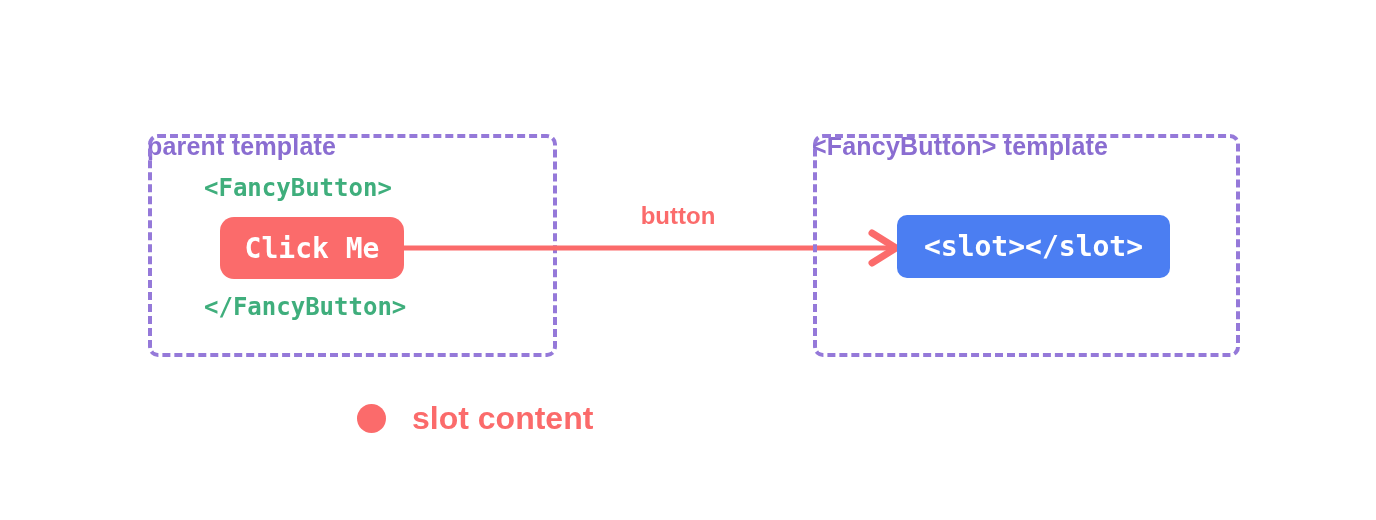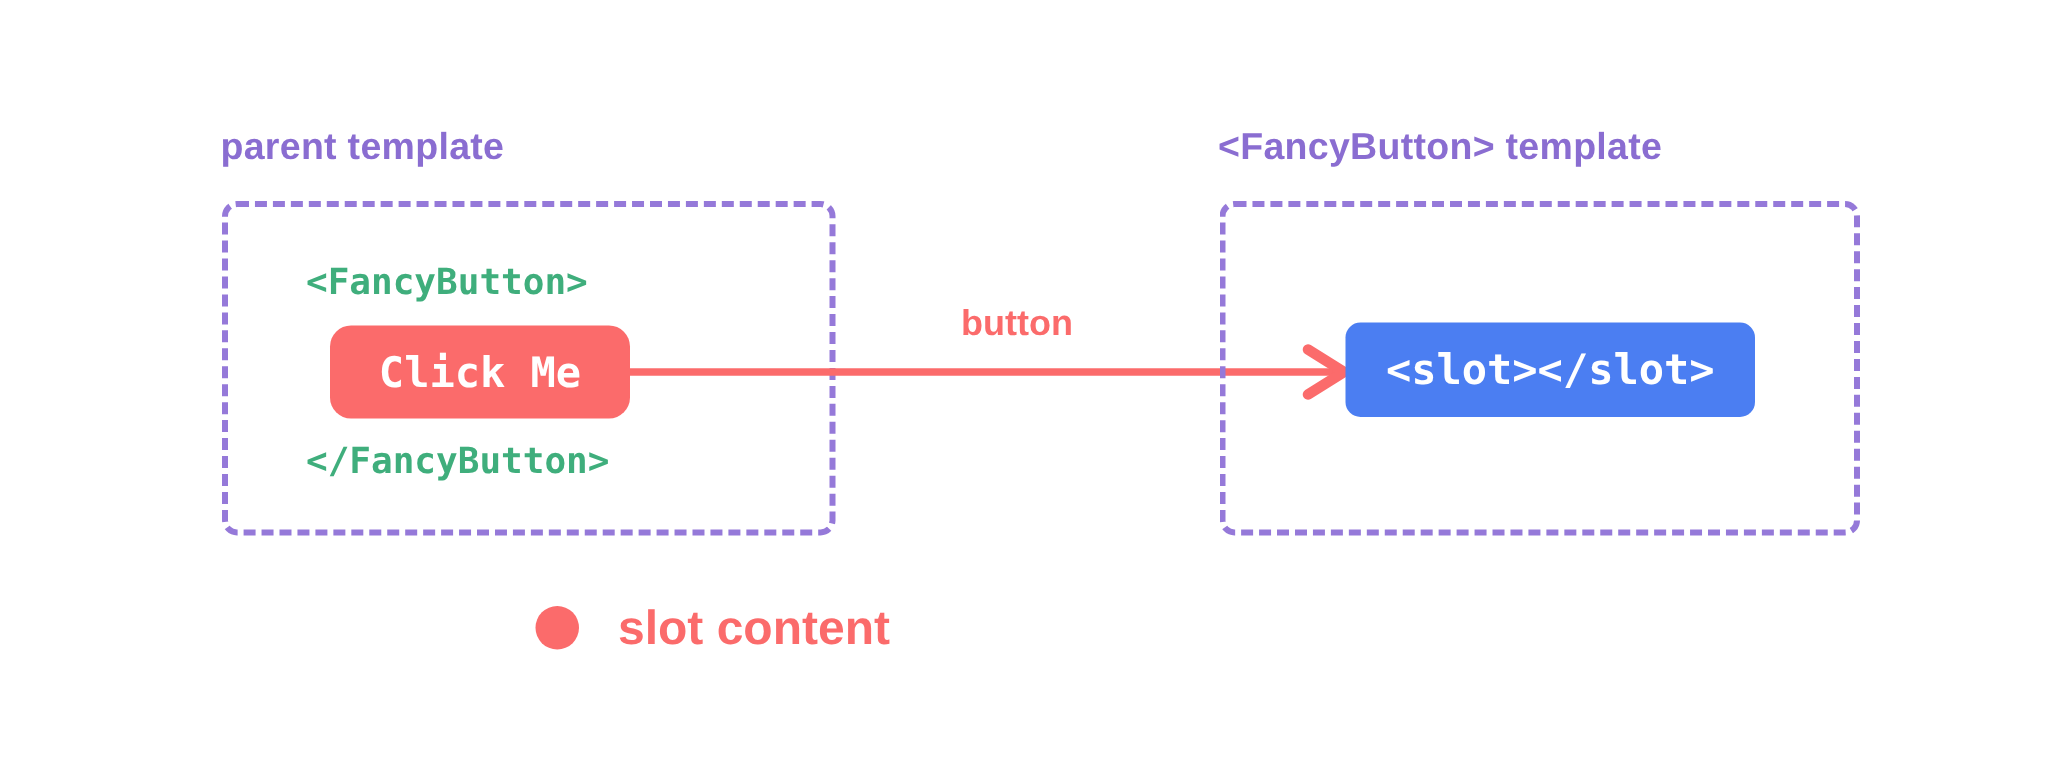"parent template" .panel-title { margin-top: none -> 48px }
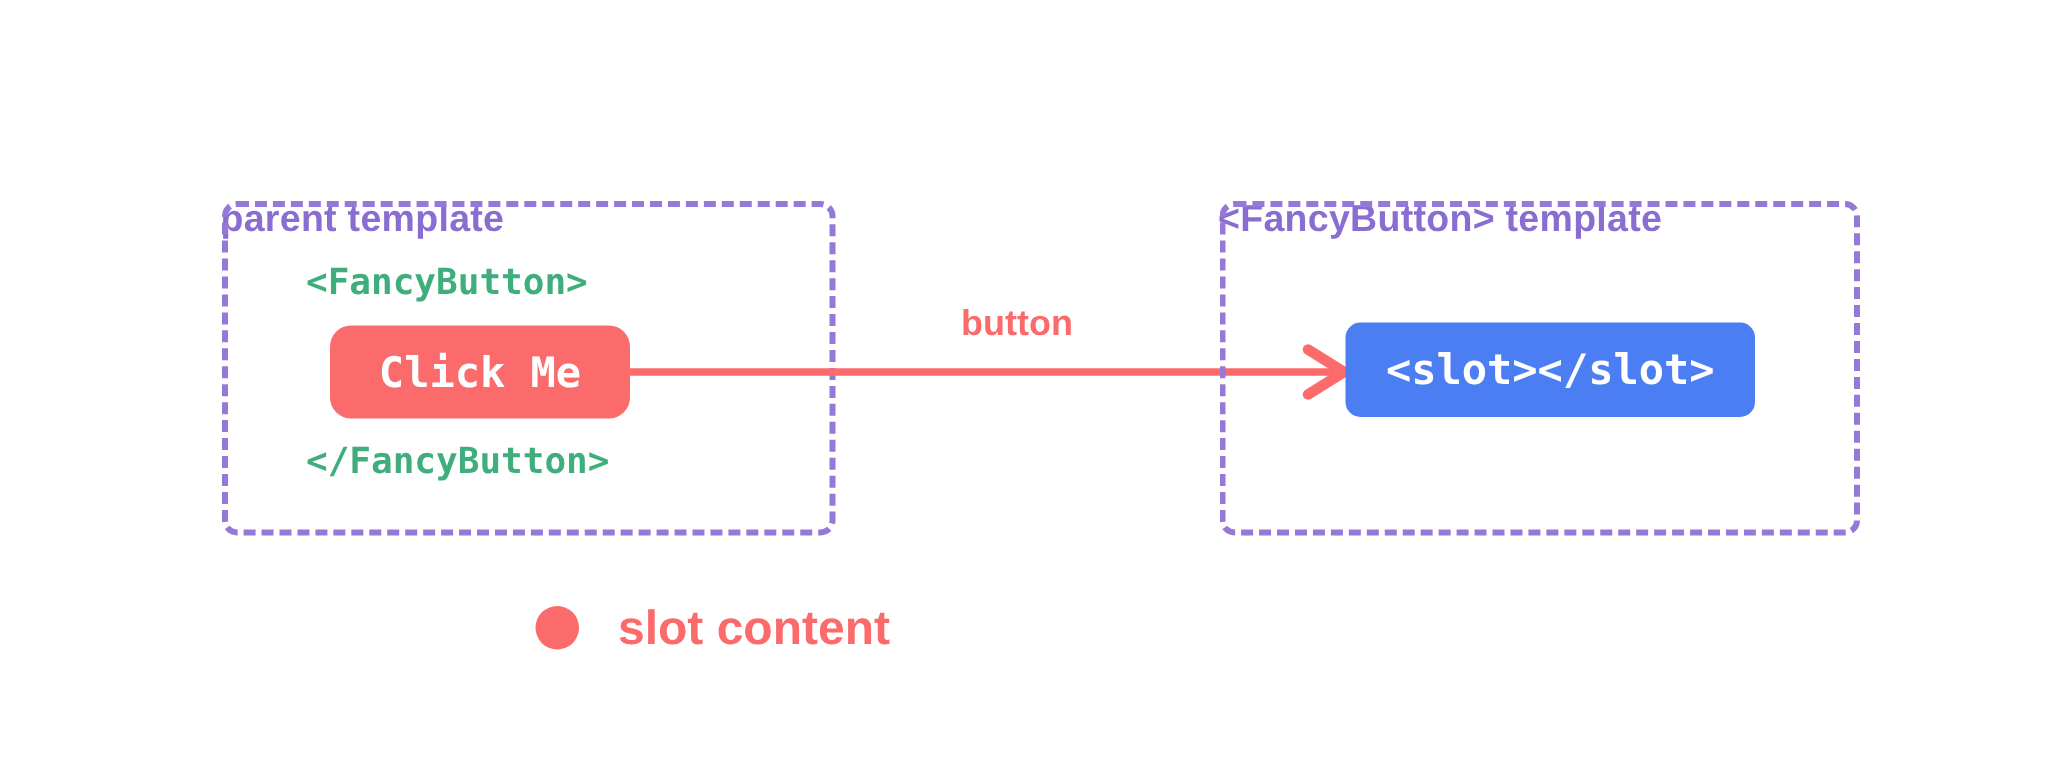"Click Me" #click-me-chip { width: 200px -> 184px }
